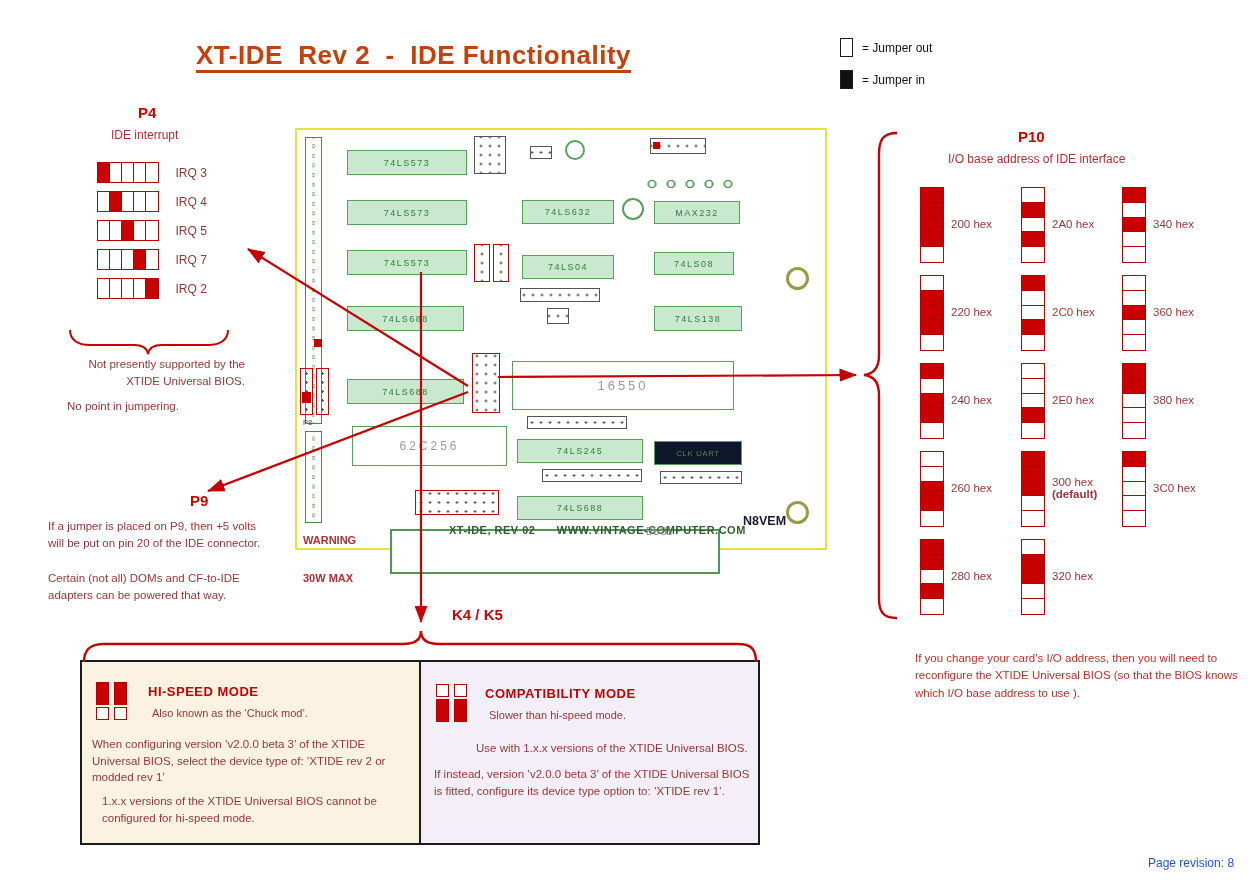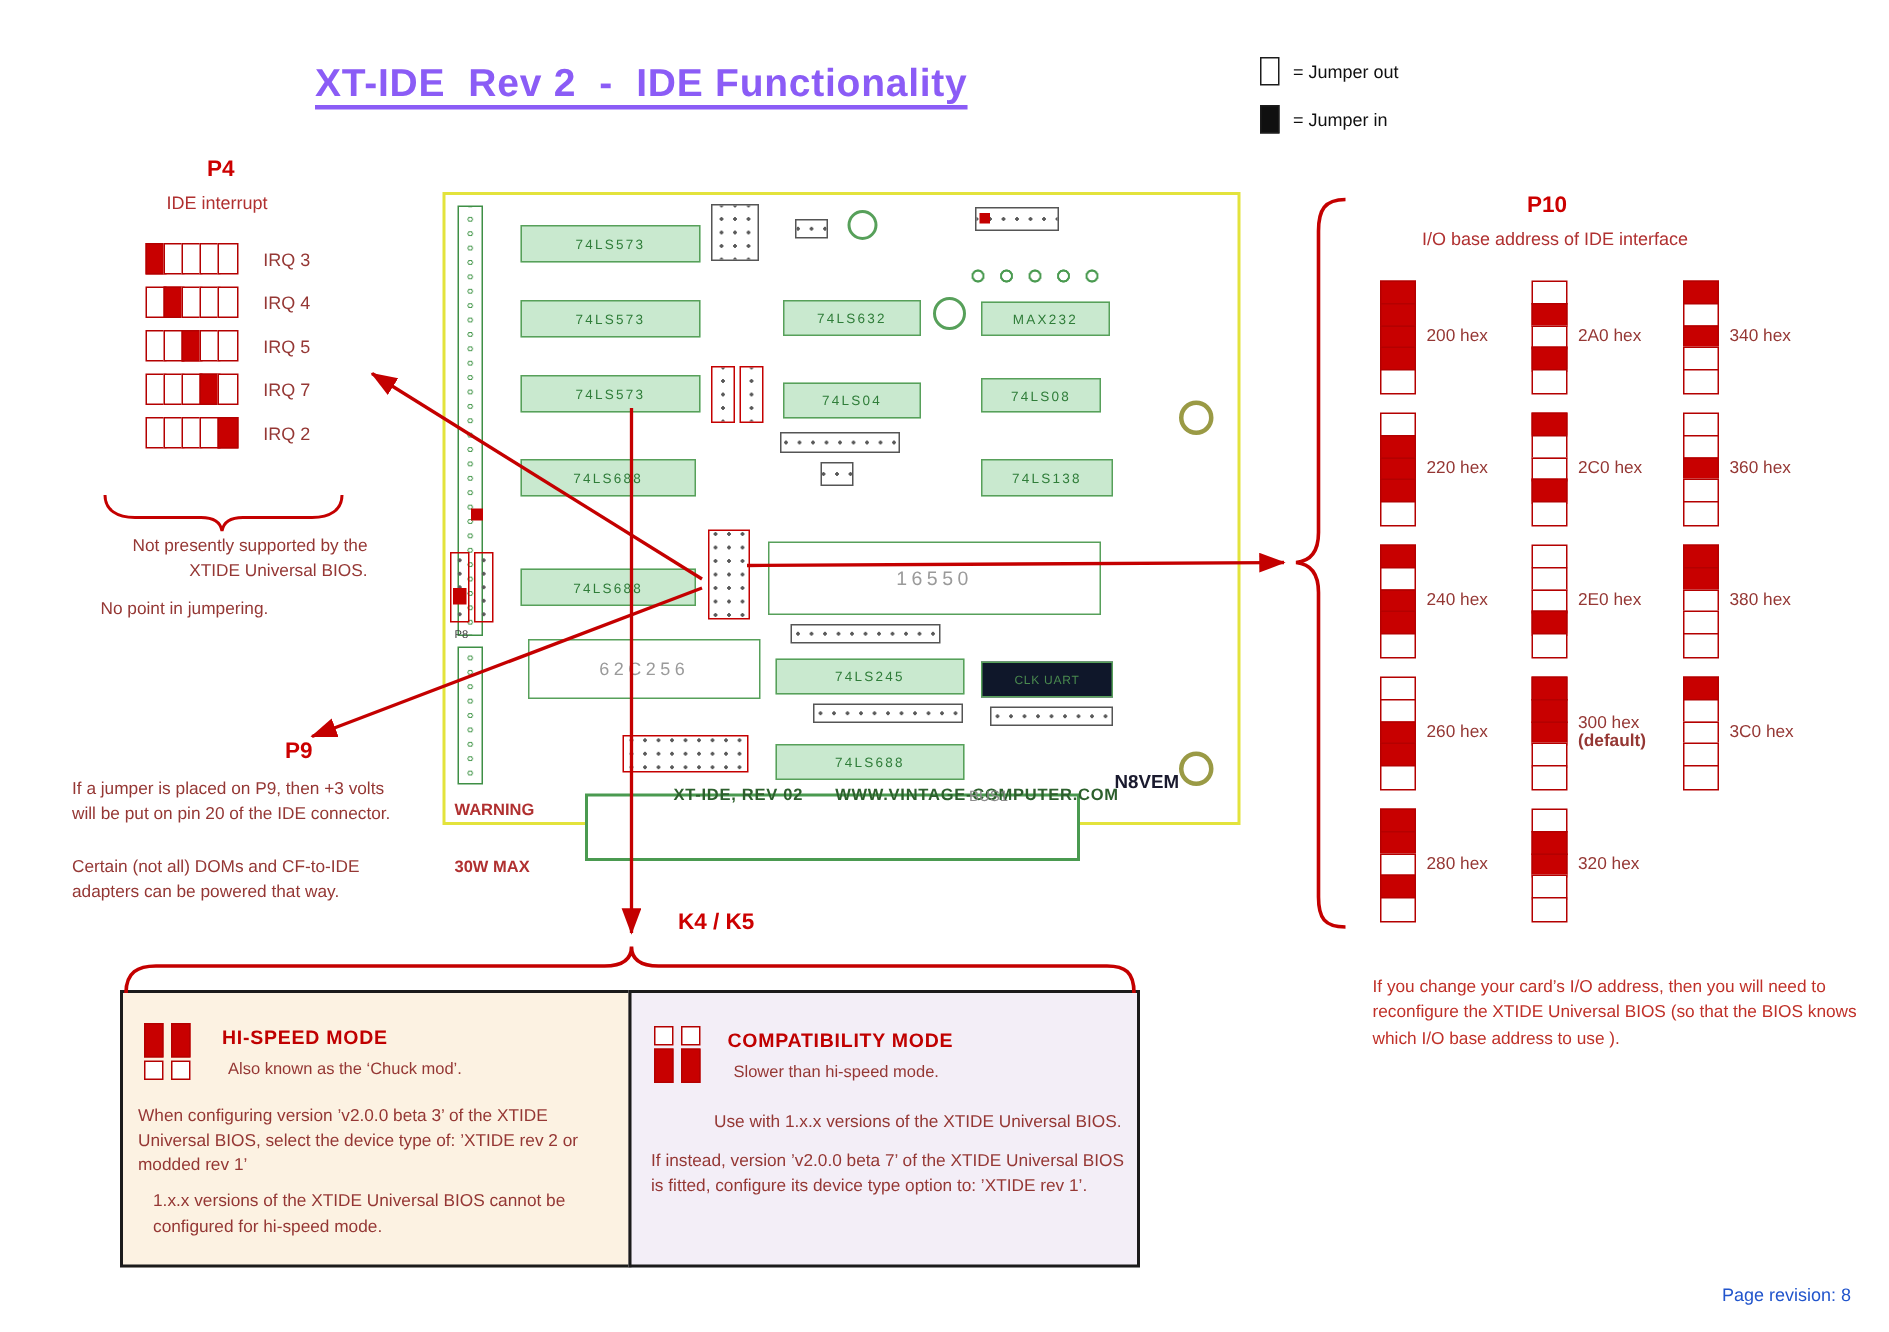"XT-IDE Rev 2 - IDE" .page-title { color: #8b5cf6 -> #c2410c; left: 210px -> 196px }
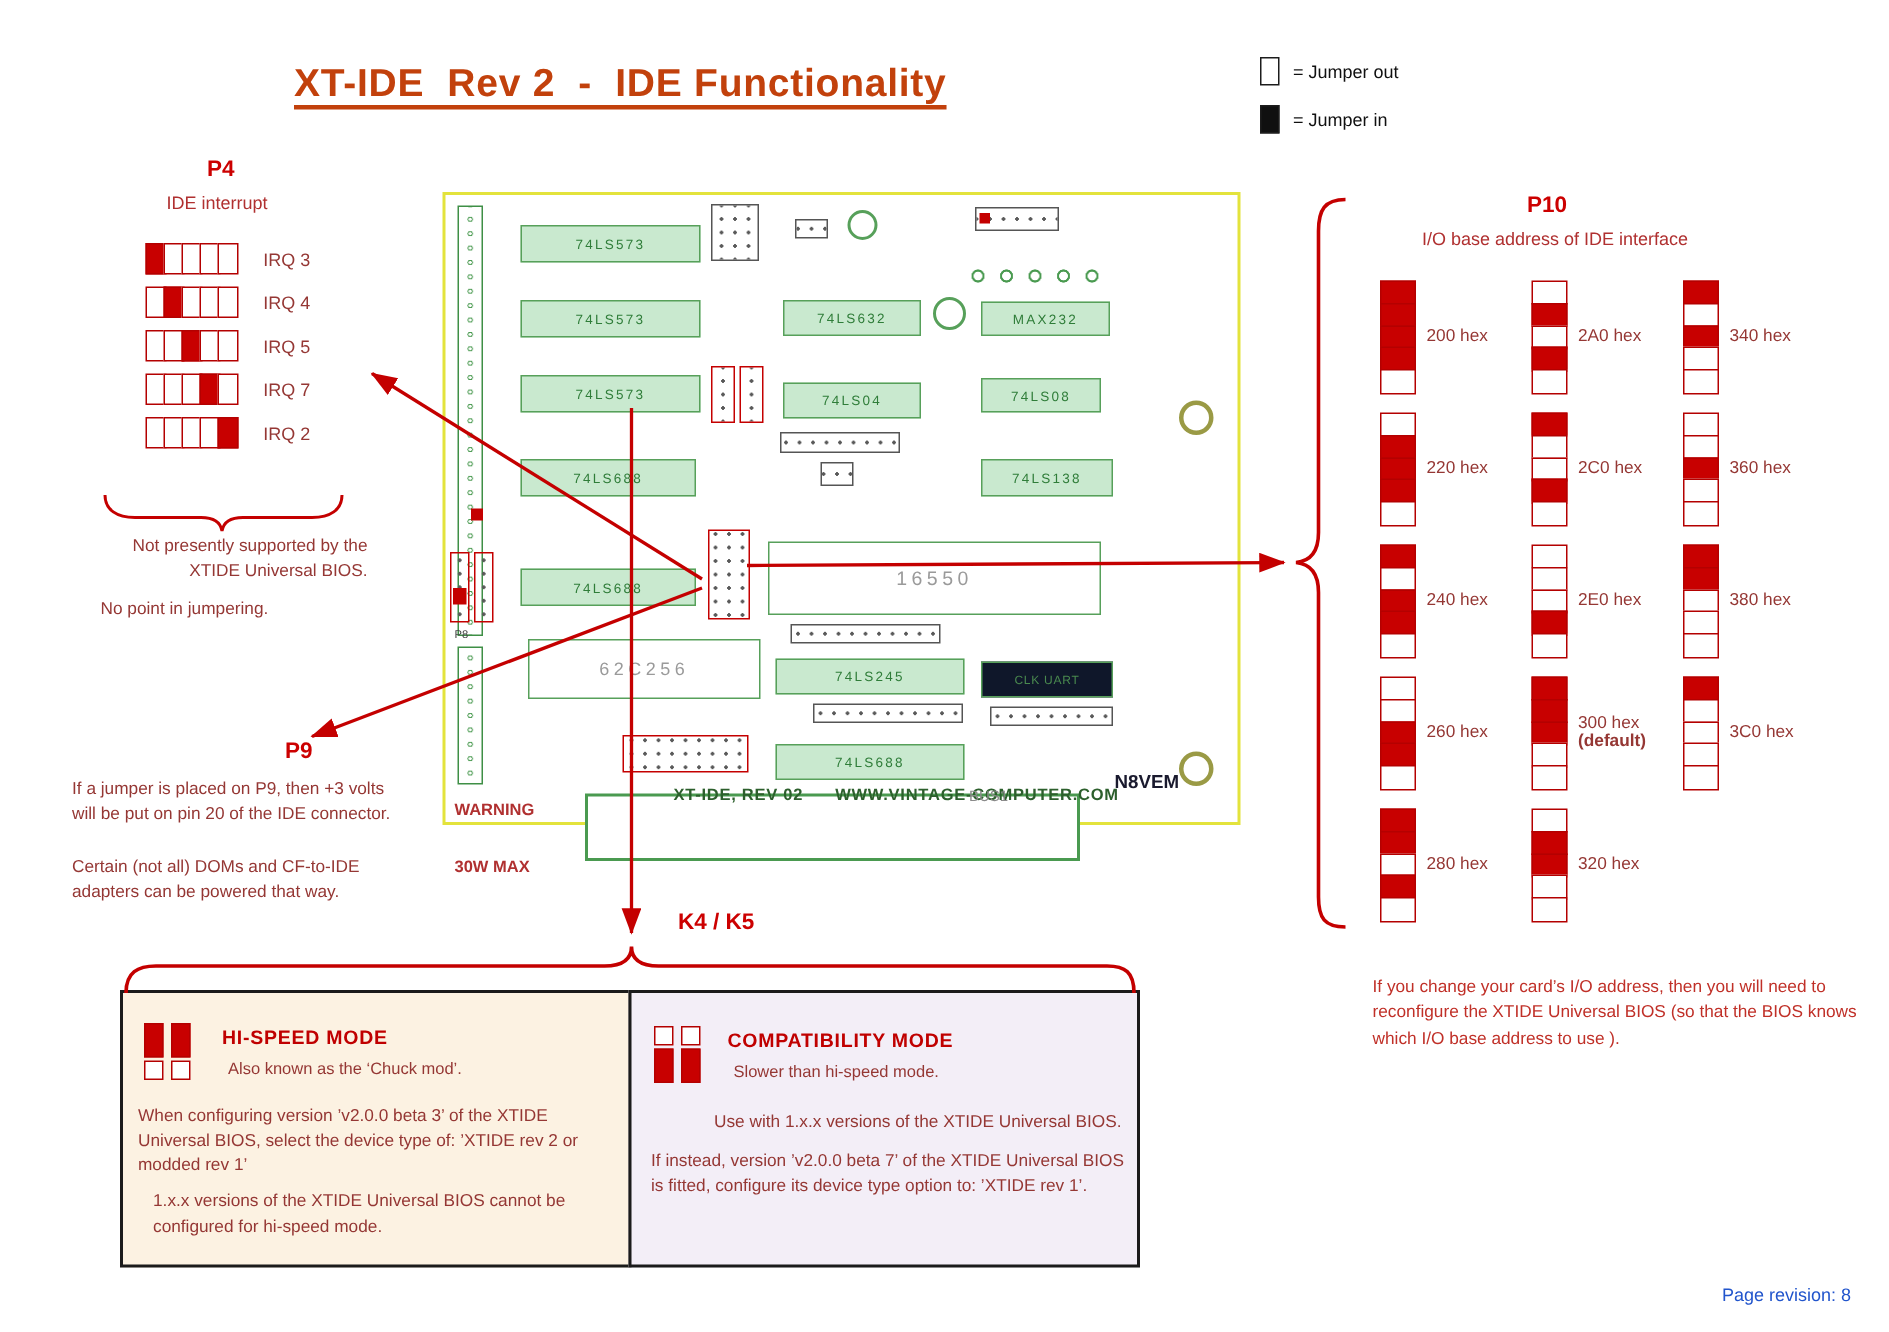"If a jumper is placed" div.abs { text: +3 -> +5 }
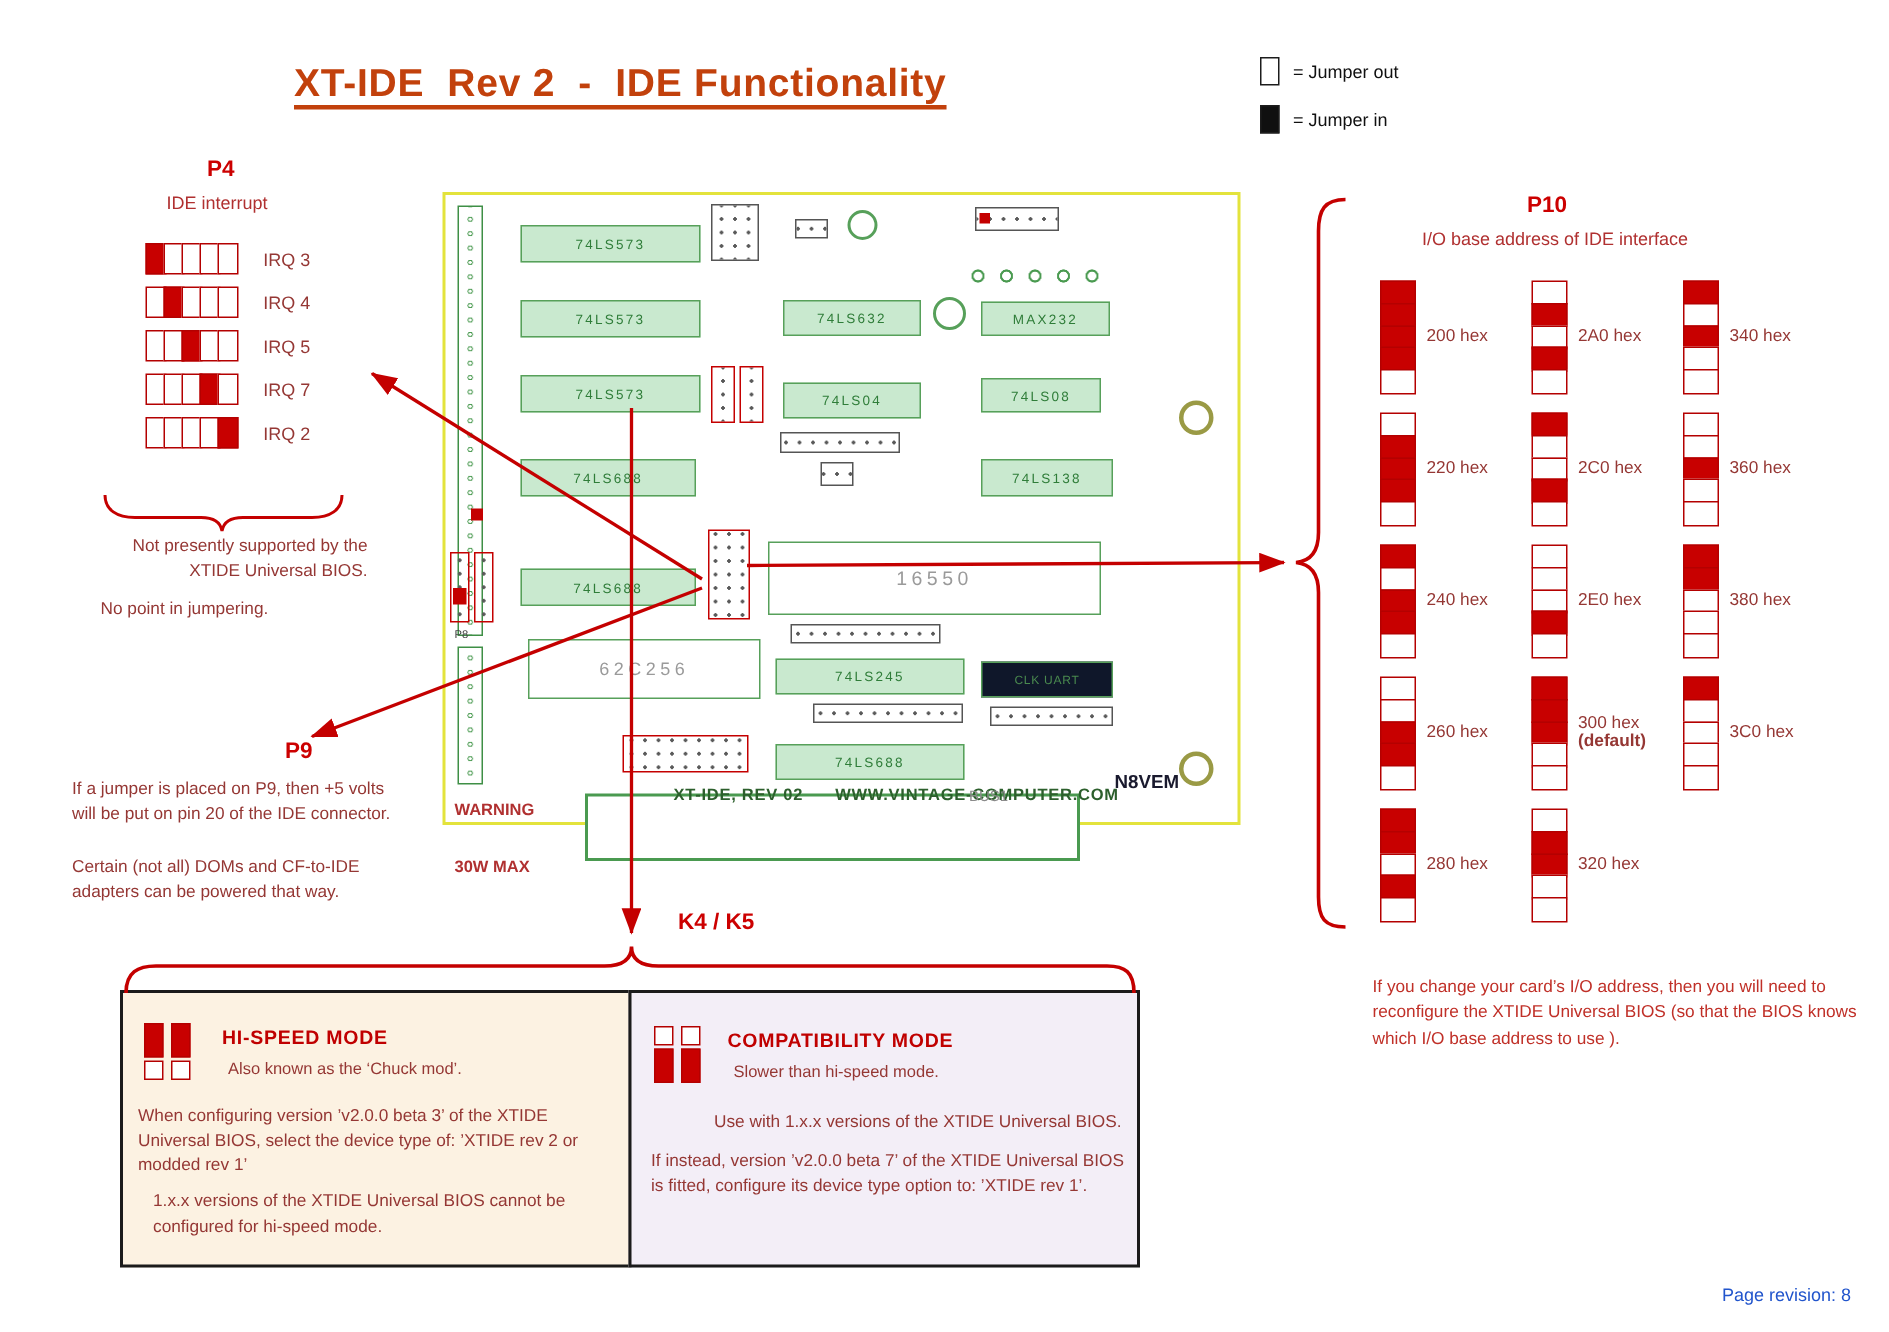"If instead, version ’v2.0.0 beta" div.abs { text: 7’ -> 3’ }
